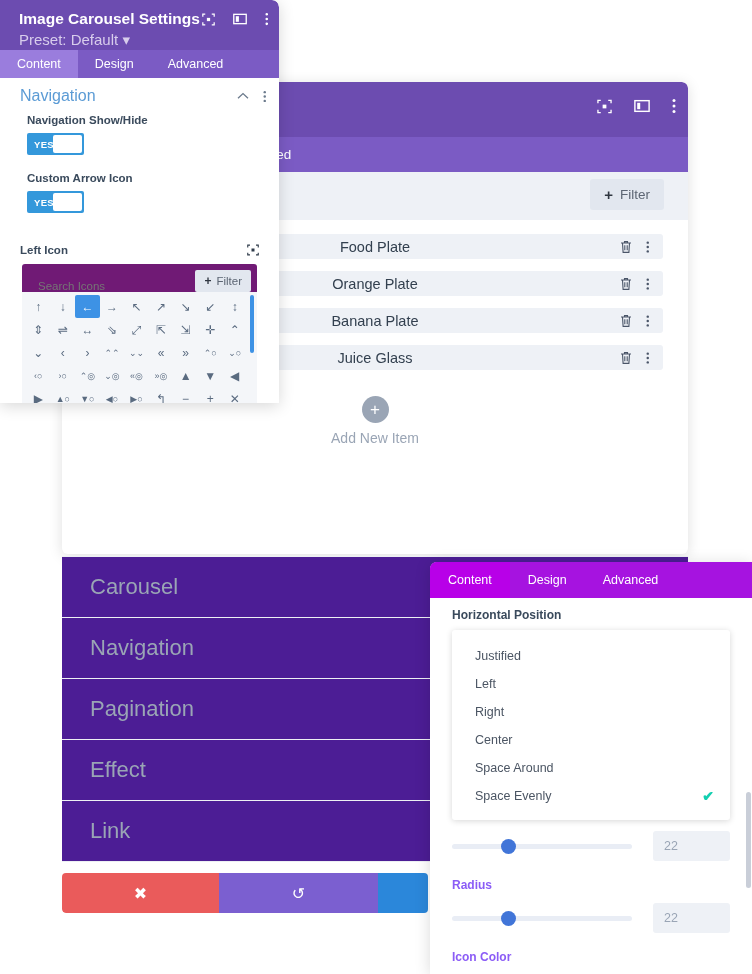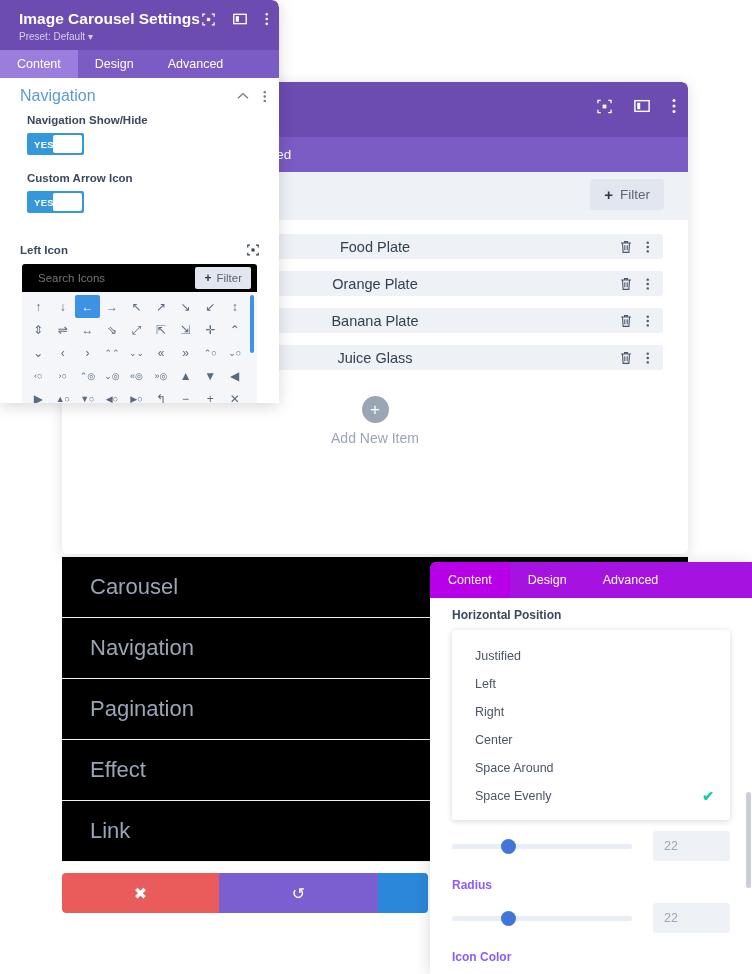"Preset: Default ▾" .lp-header .lp-preset { font-size: 10px -> 15px }
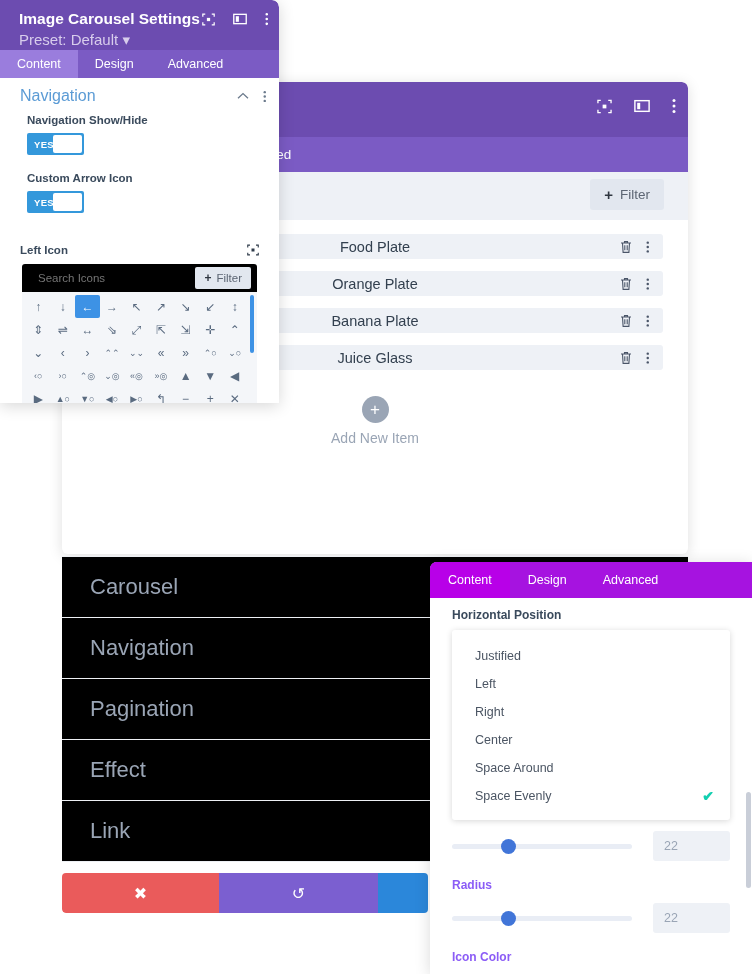"Search Icons" .ip-search { align-items: center -> flex-end; background: #000000 -> #701a75 }
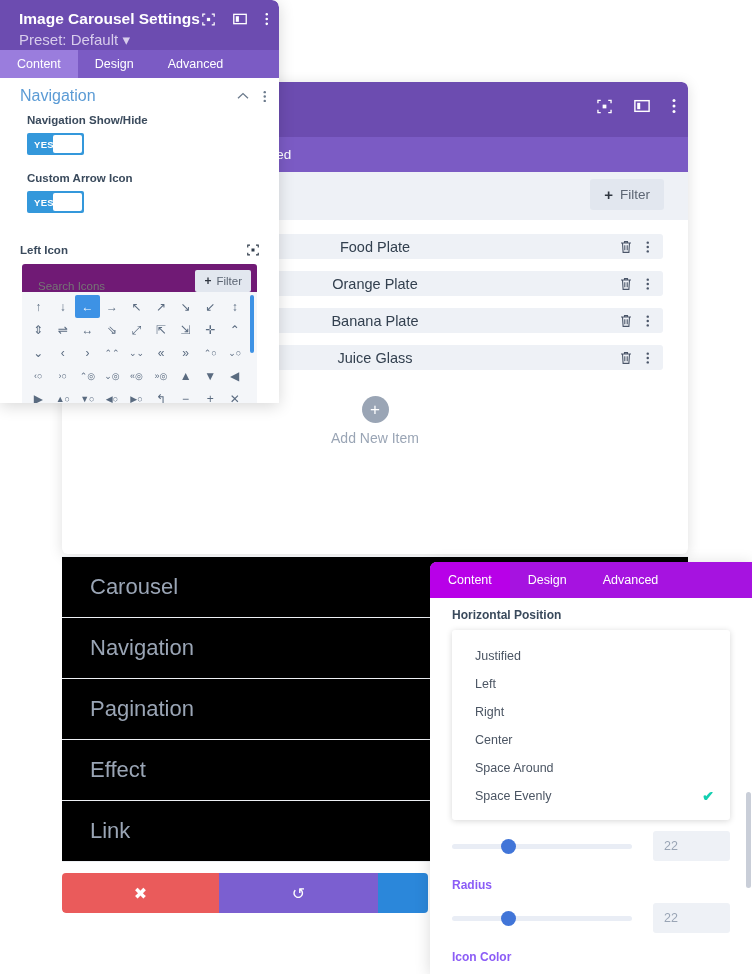"Carousel" .accordion { background: #000000 -> #4c1d95 }
